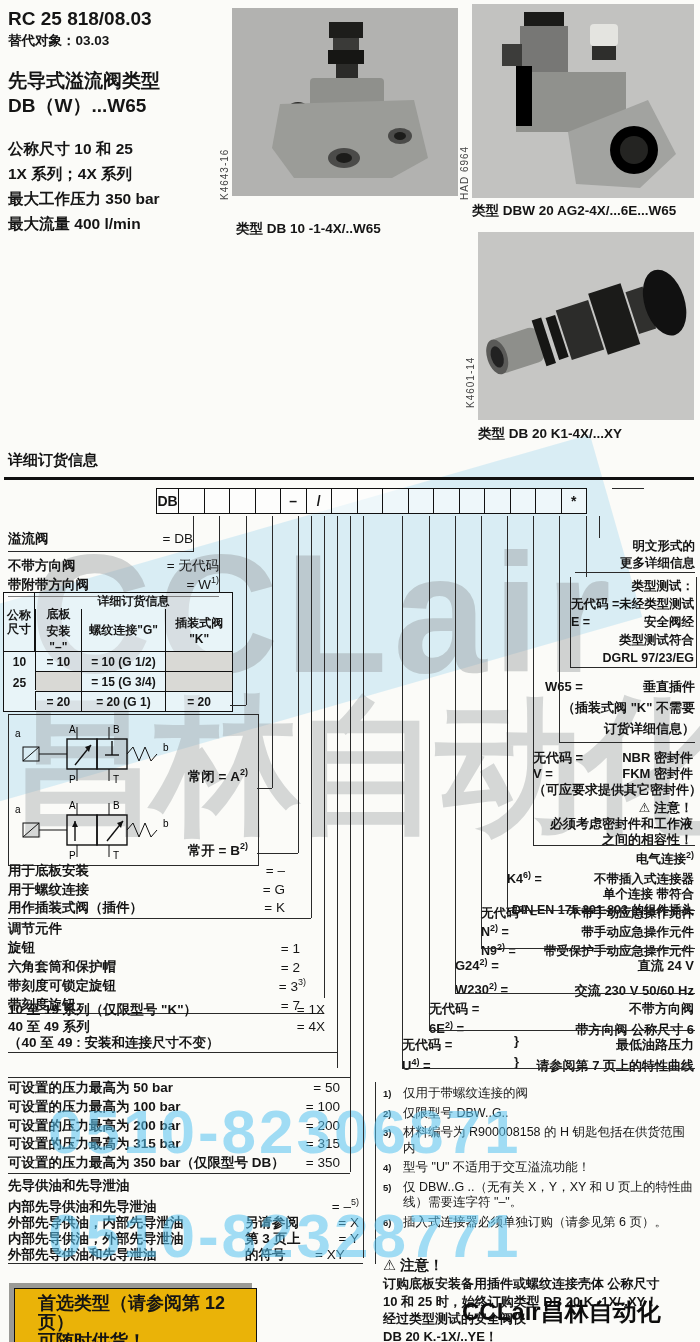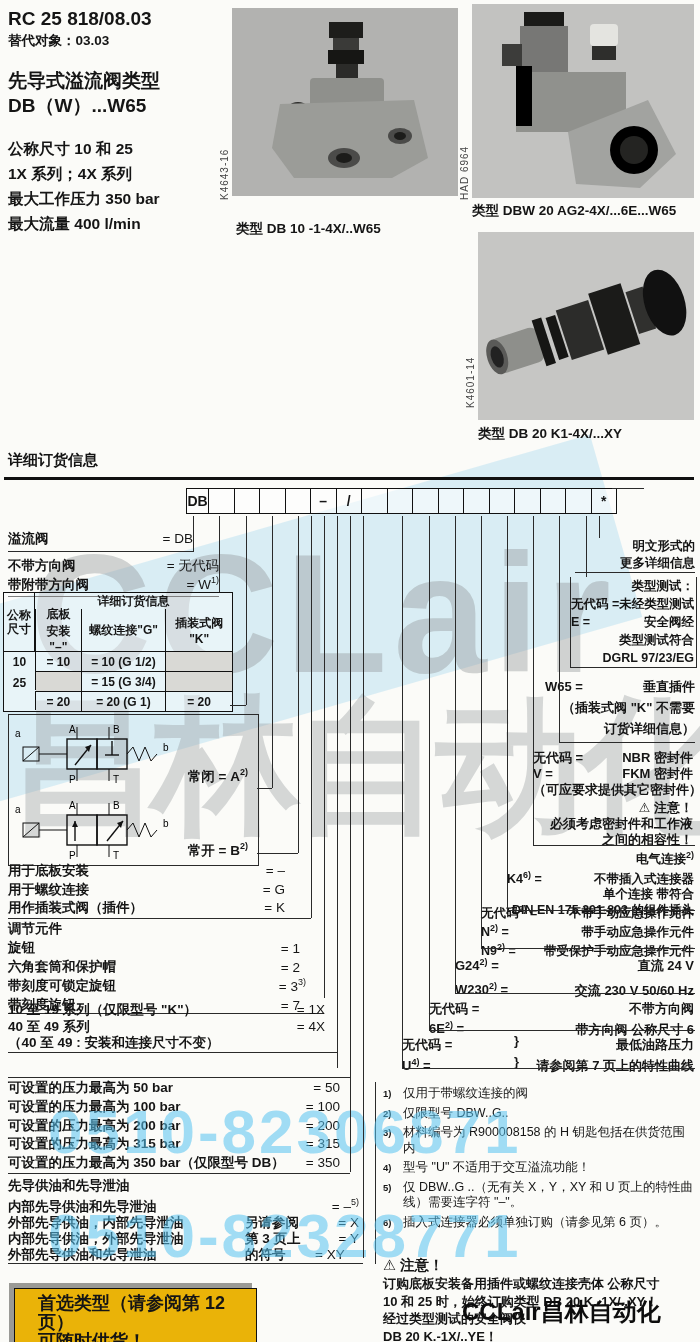"DB" div.abs { left: 186px -> 156px }
